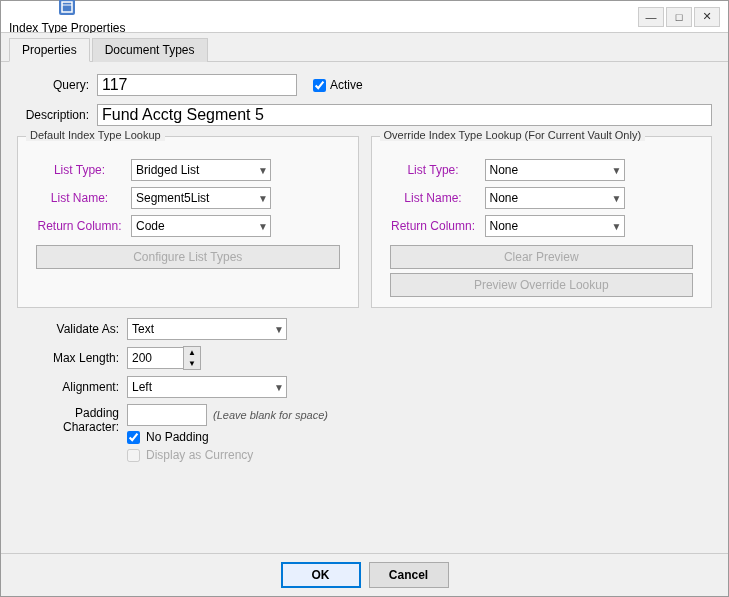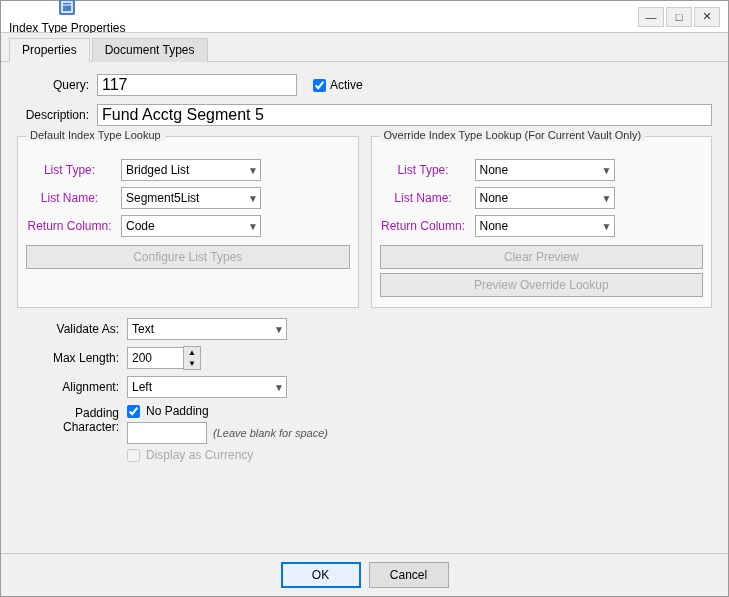"Default Index Type Lookup" .group-box { padding: 8px 8px 10px -> 8px 18px 10px }
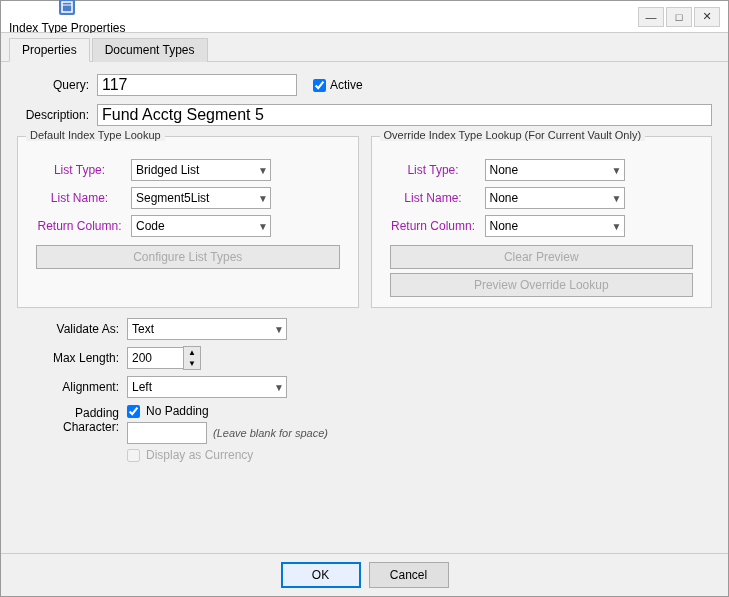"No Padding" div.padding-row { order: before "(Leave blank for space)" -> after "(Leave blank for space)" }
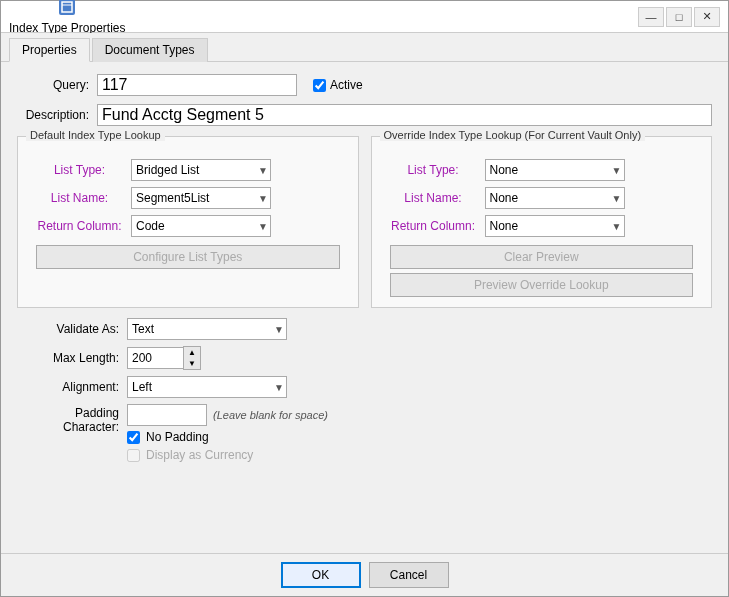"OK" .footer-btn { font-weight: none -> bold }
